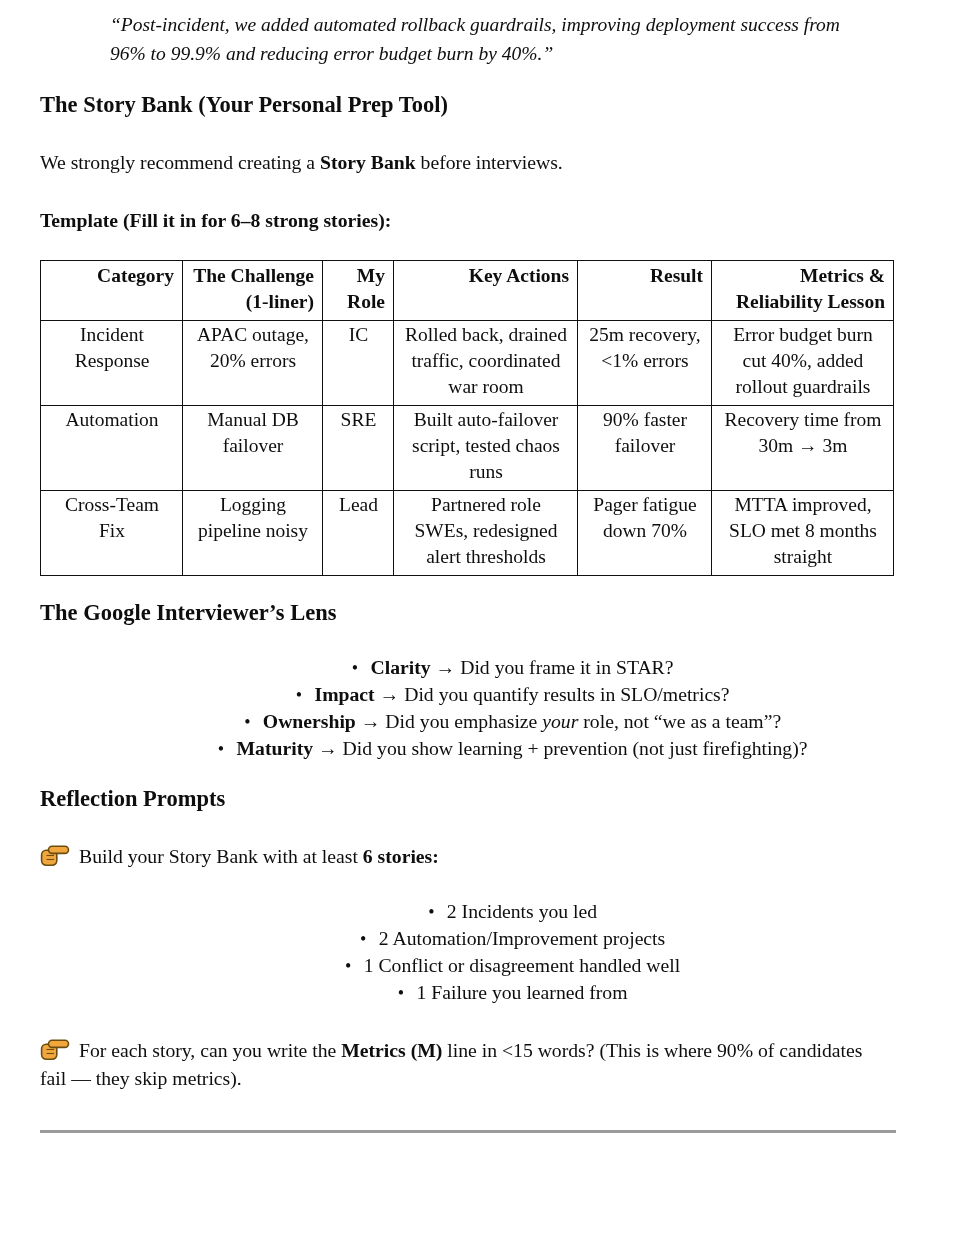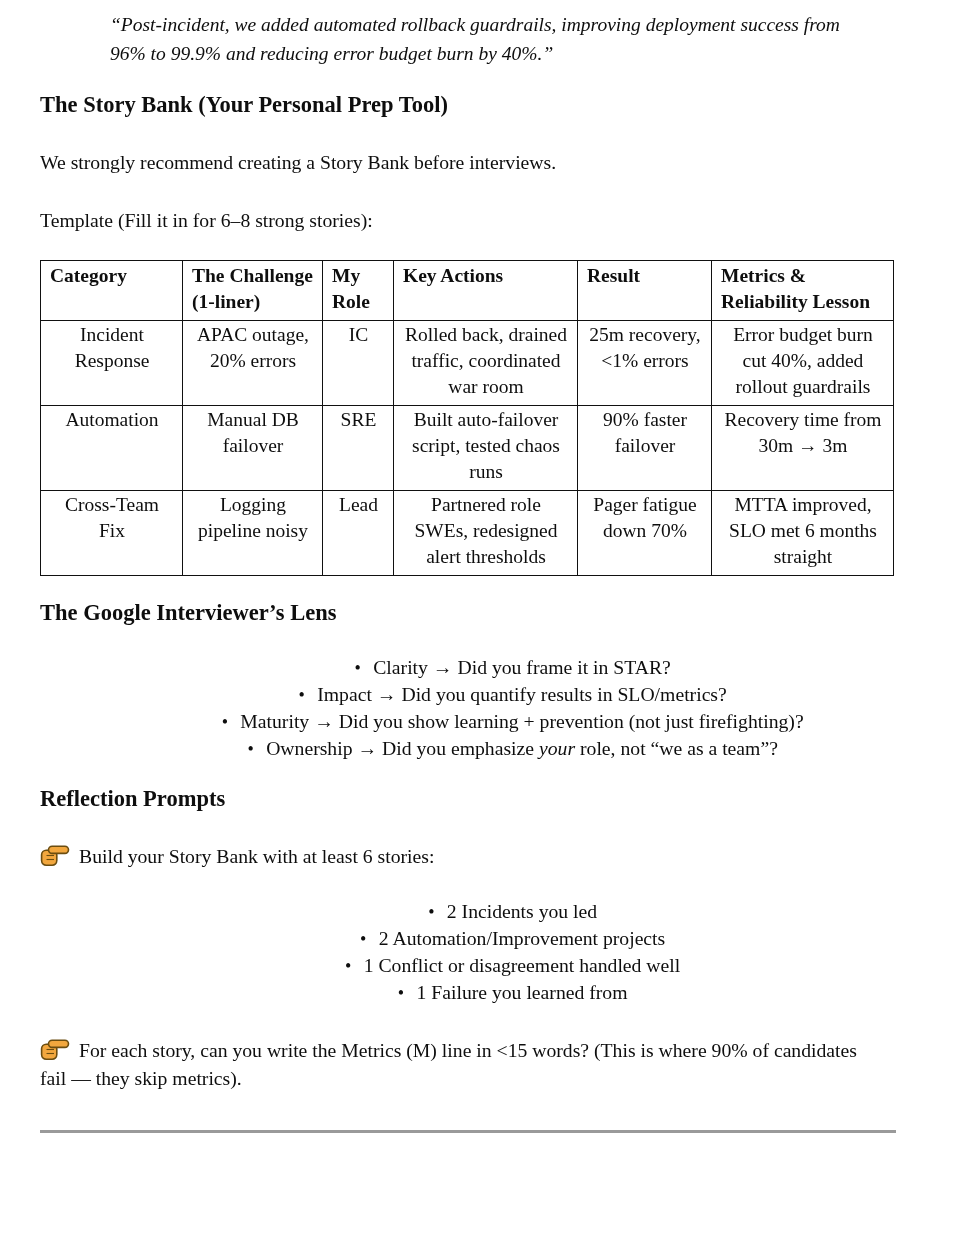"Story Bank" .bold { font-weight: normal -> bold }
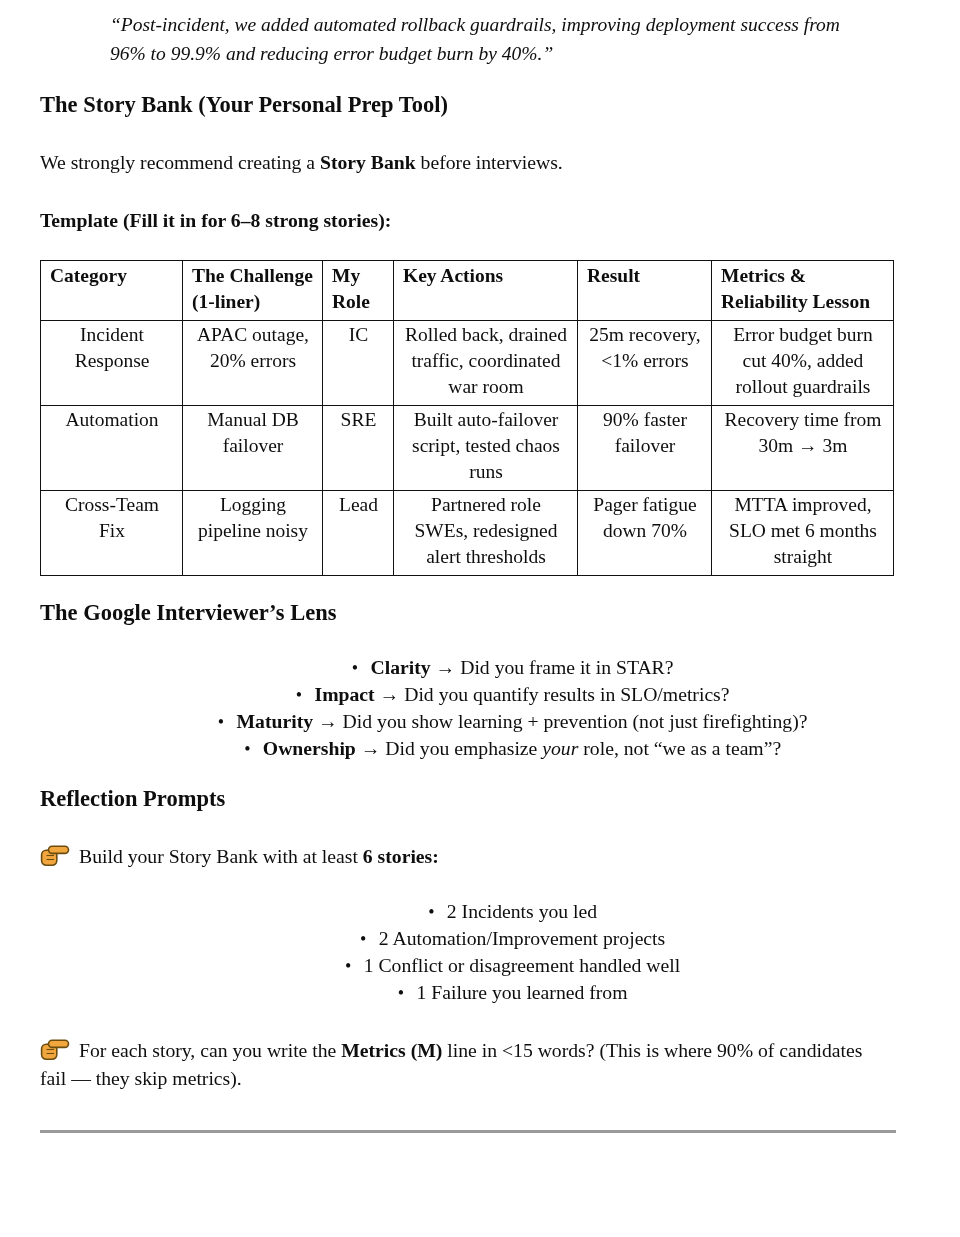"Category" table.story-table th { text-align: left -> right }
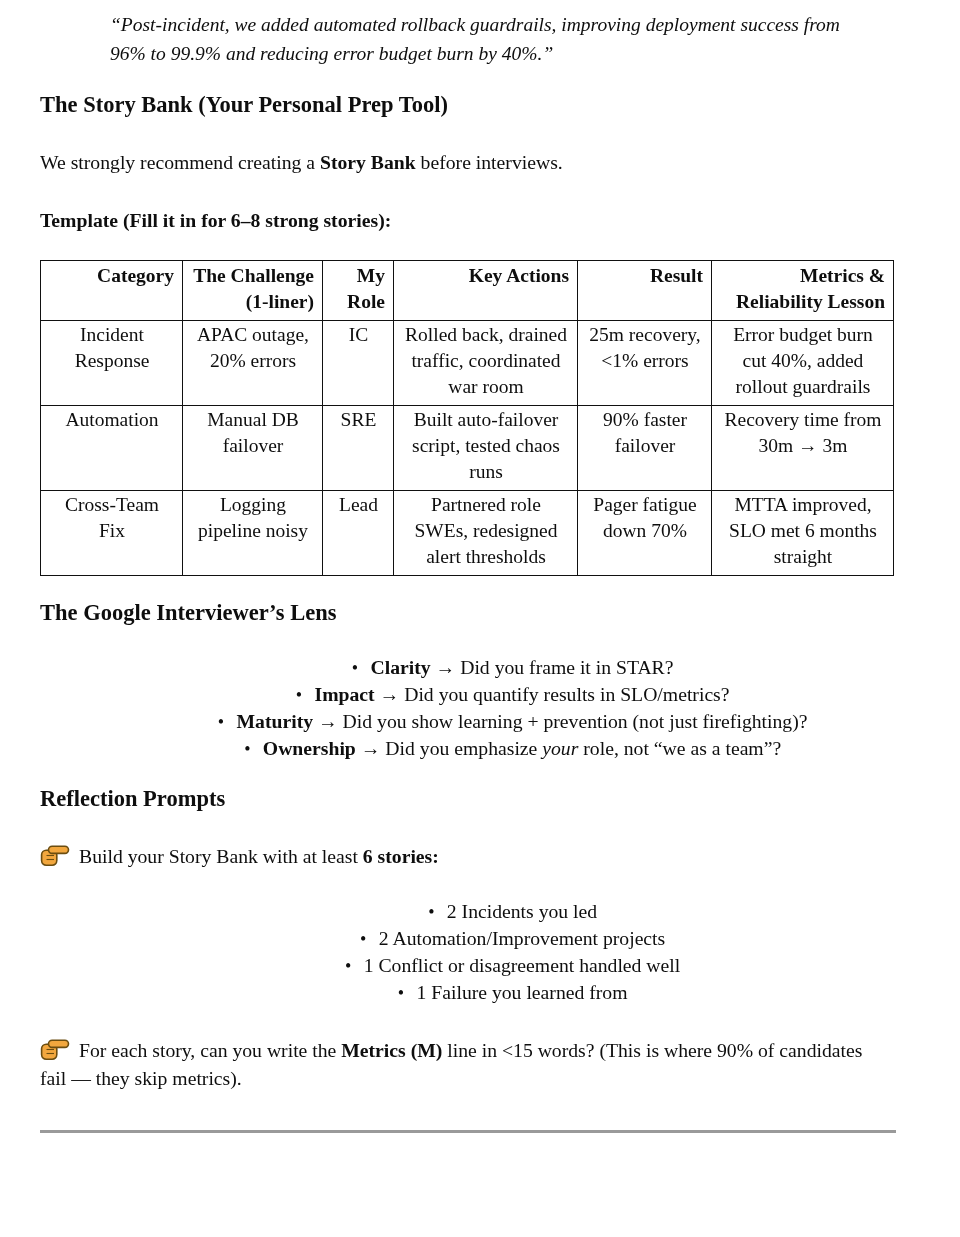"MTTA improved, SLO met 6" td { text: 6 -> 8 }
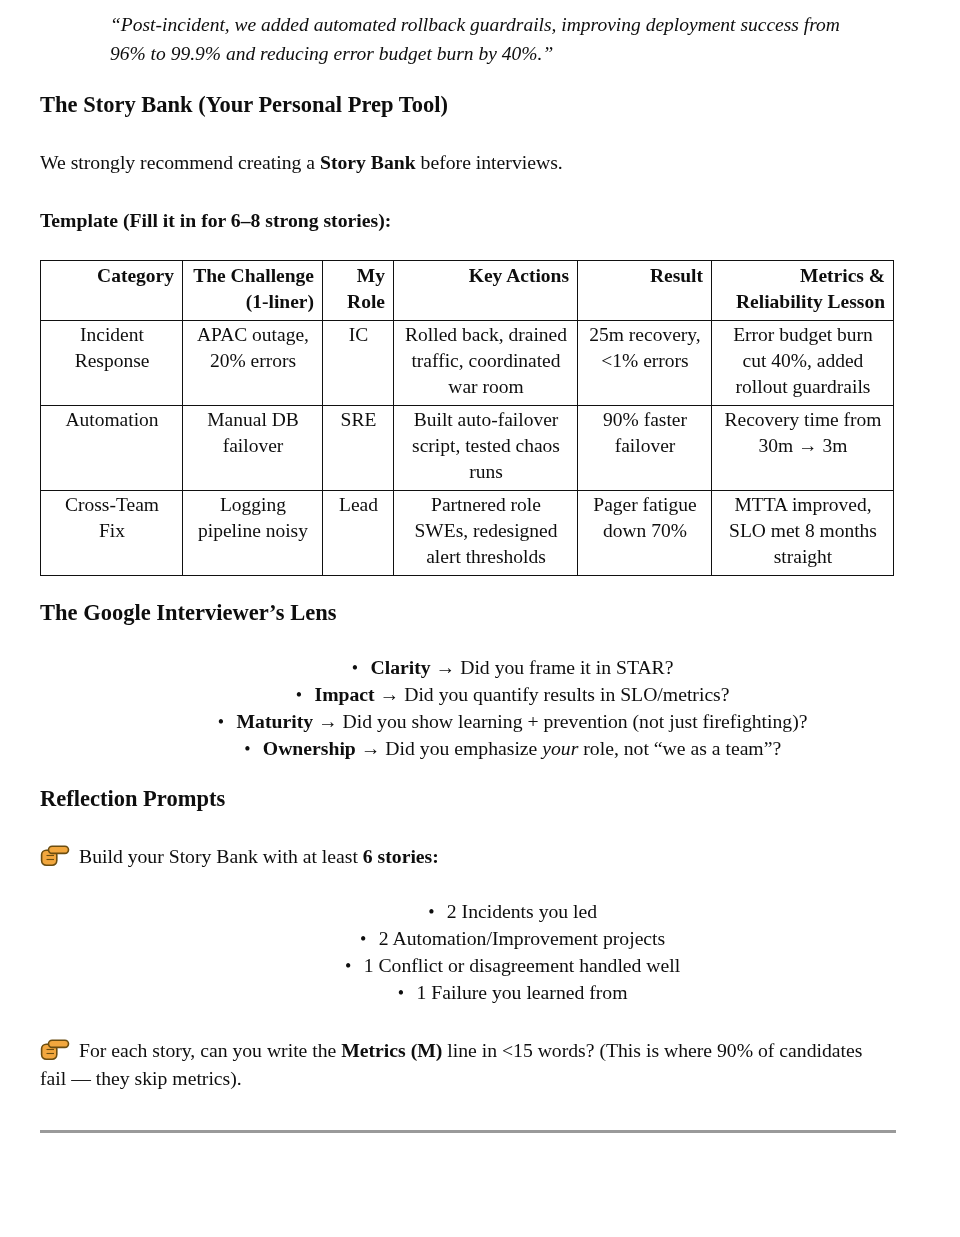"Maturity → Did you show" li { order: before "Ownership → Did you emphasize" -> after "Ownership → Did you emphasize" }
